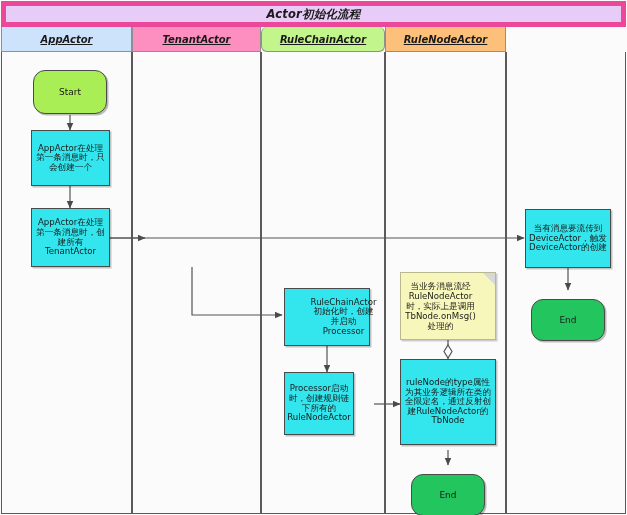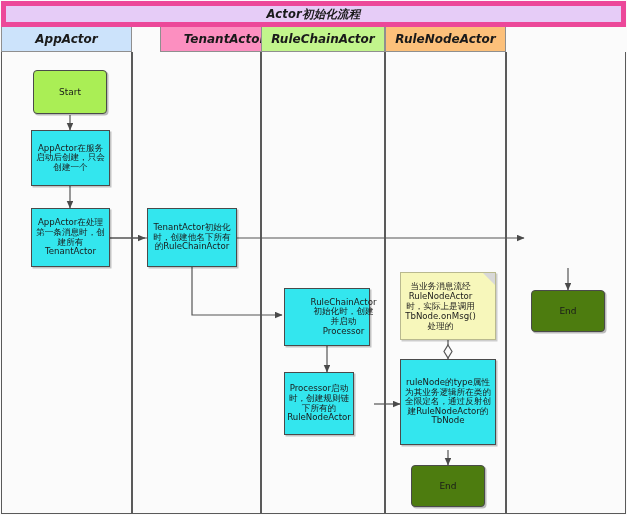"AppActor" .lane-header .t { font-size: 12px -> 10px; text-decoration: none -> underline }
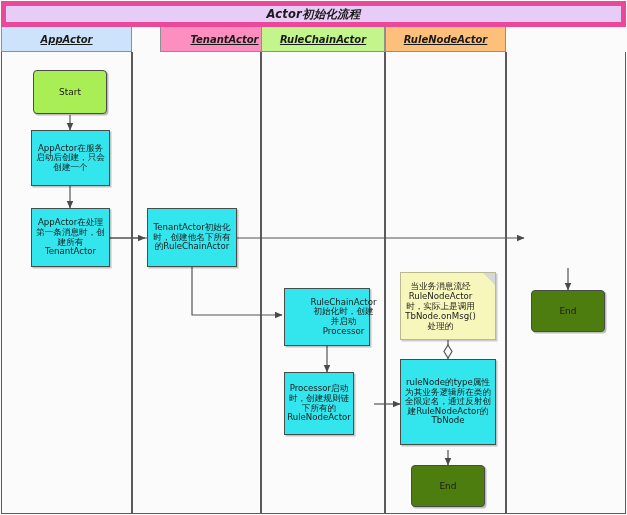"TenantActor" div.lane-header { margin-left: 28px -> none }
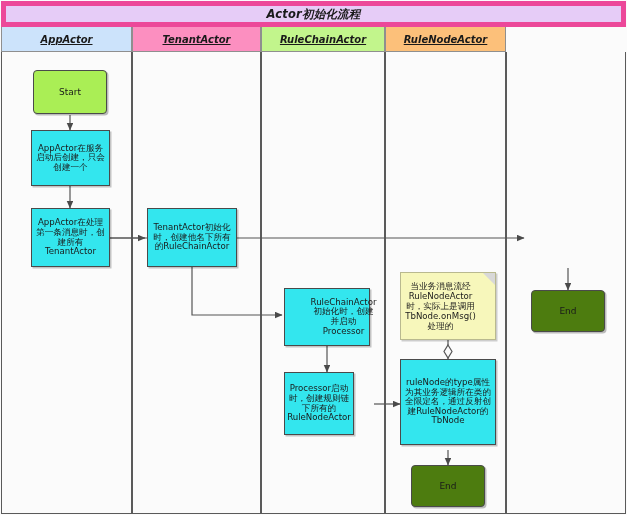"RuleChainActor" div.lane-header { border-radius: none -> 6px }
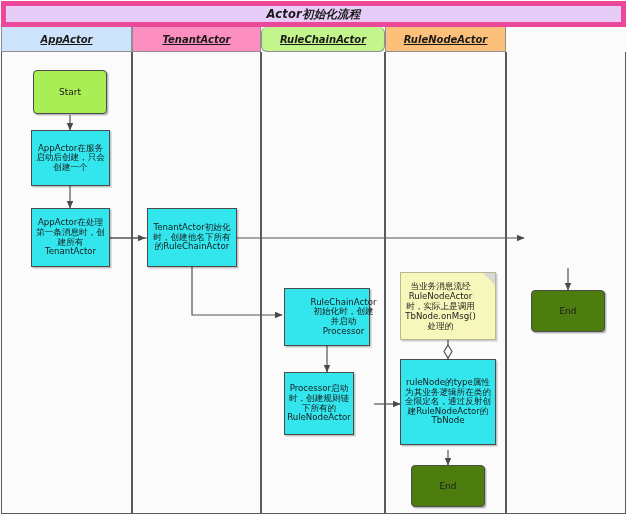"Start" .term { border-radius: 4px -> 12px }
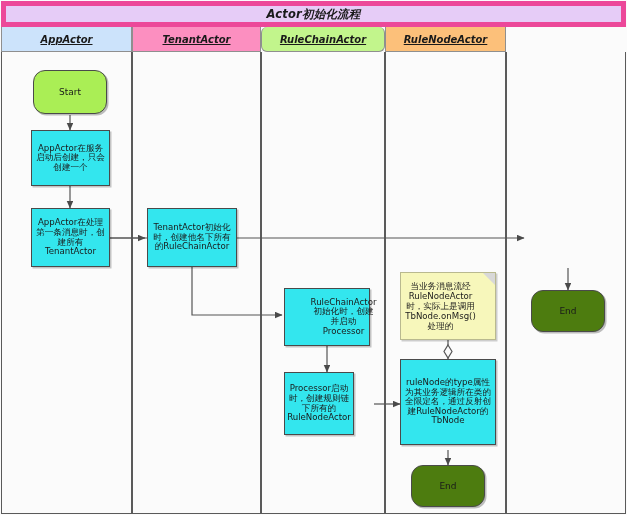"AppActor在服务启动后创建，只会创建一个" span.label { text: 服务启动后创建 -> 处理第一条消息时 }
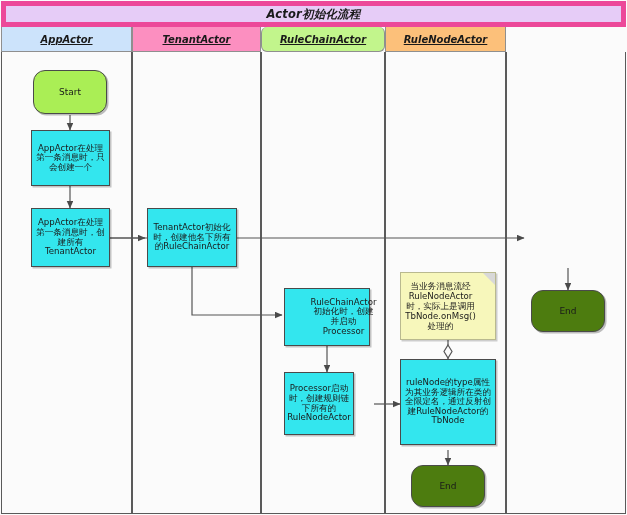"TenantActor初始化时，创建他名下所有的RuleChainActor" div.node { html: <div> <span>TenantActor初始化时，创建他名下所有的RuleChainActor</span> </div> -> none }
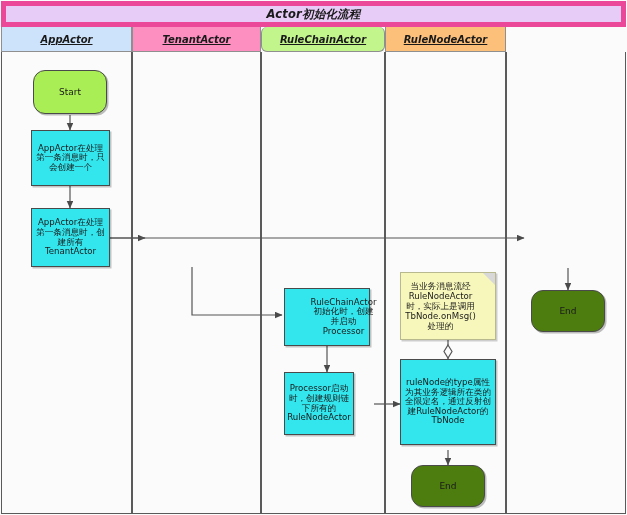"当有消息要流传到DeviceActor，触发DeviceActor的创建" div.node { html: none -> <div> <span>当有消息要流传到DeviceActor，触发DeviceActor的创建</span> </div> }
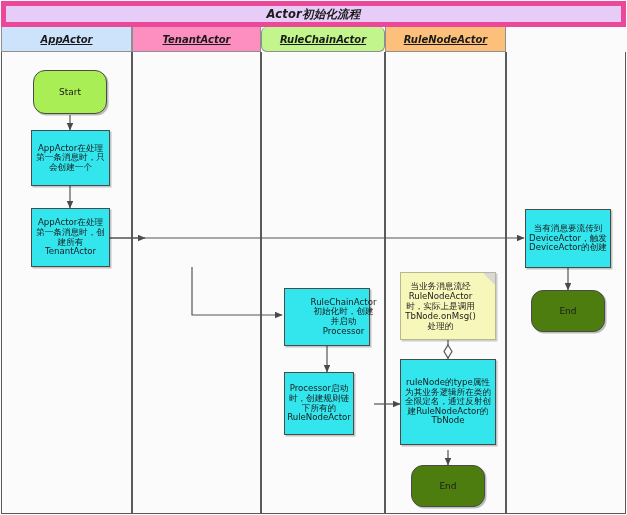"End" .term.end { background: #4d7c0f -> #22c55e; margin-top: none -> 9px }
